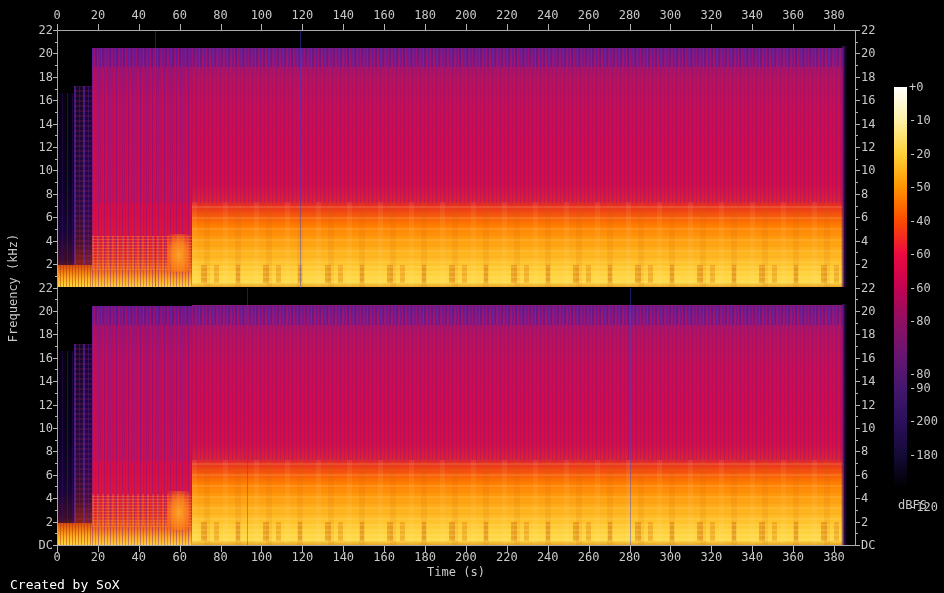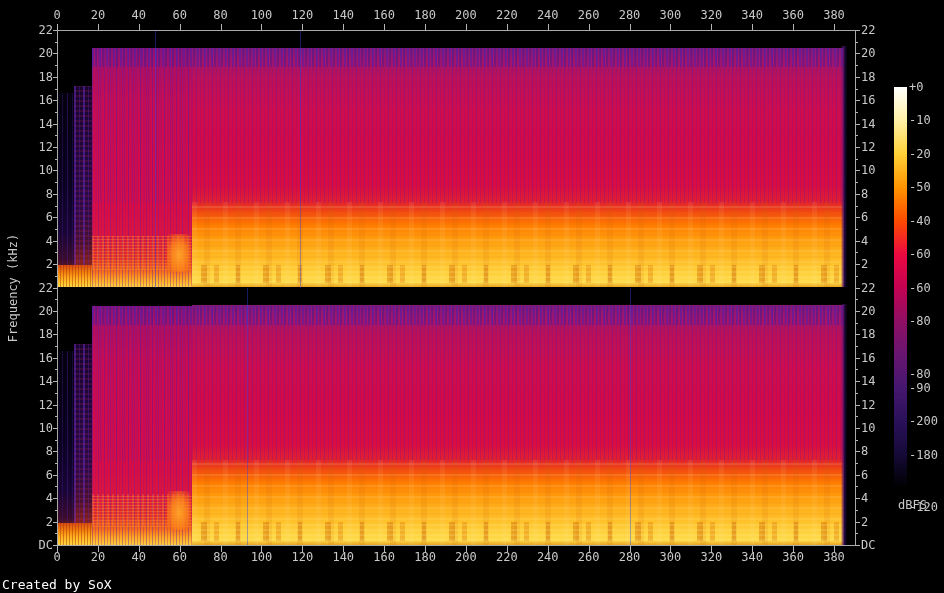"Time (s)" div.lbl { html: none -> <div>Time (s)</div> }
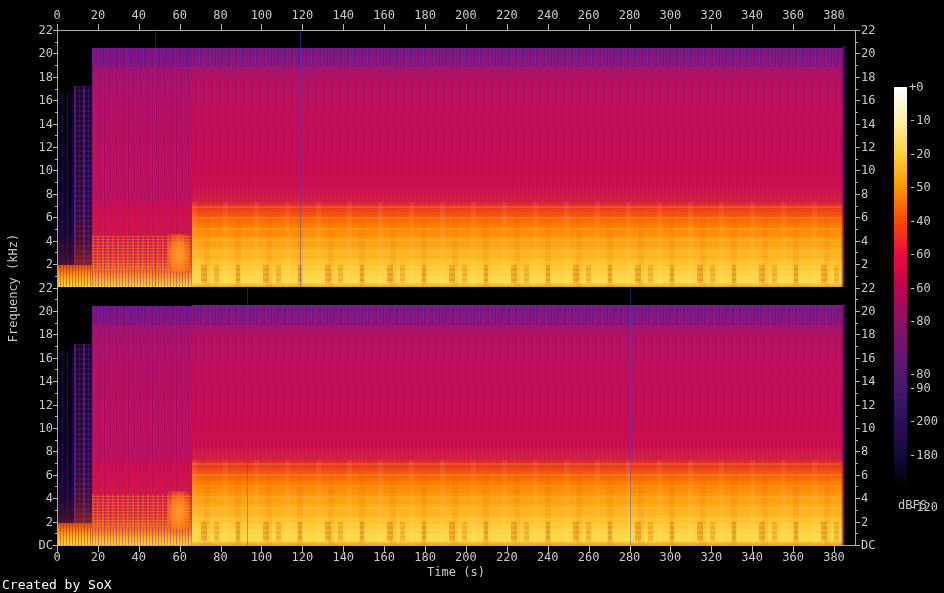"Created by SoX" #creator { left: 2px -> 10px }
